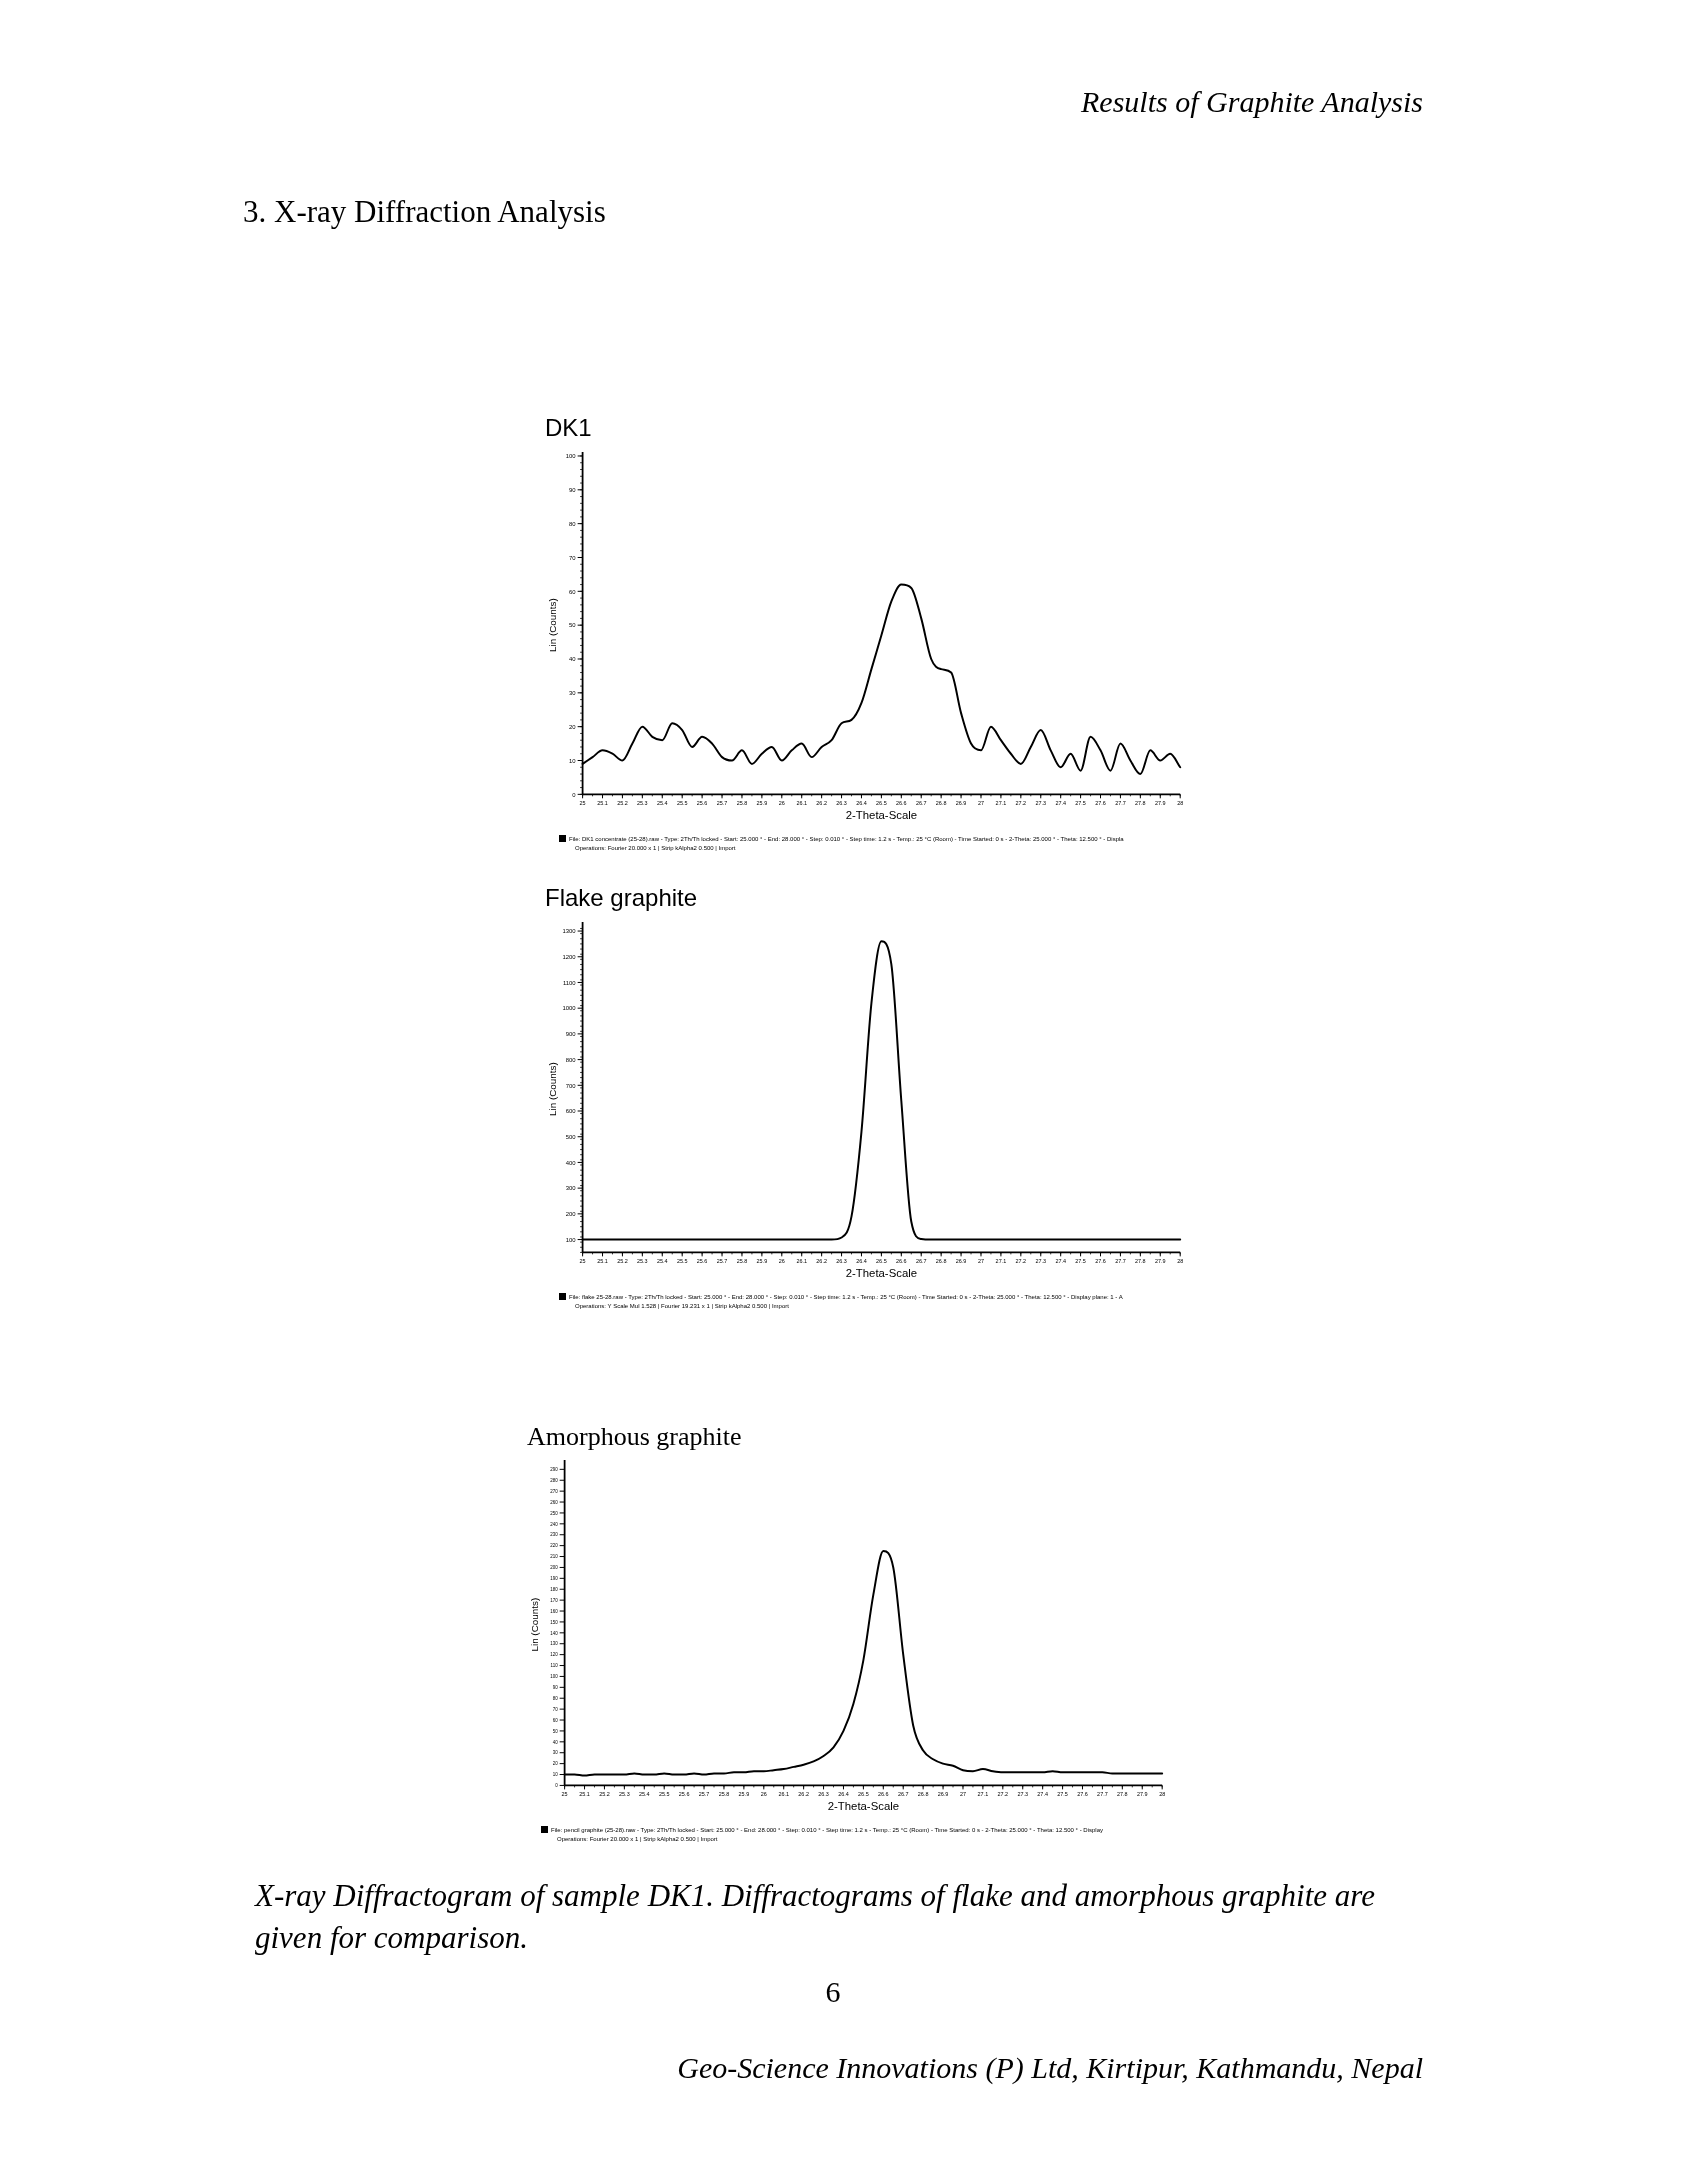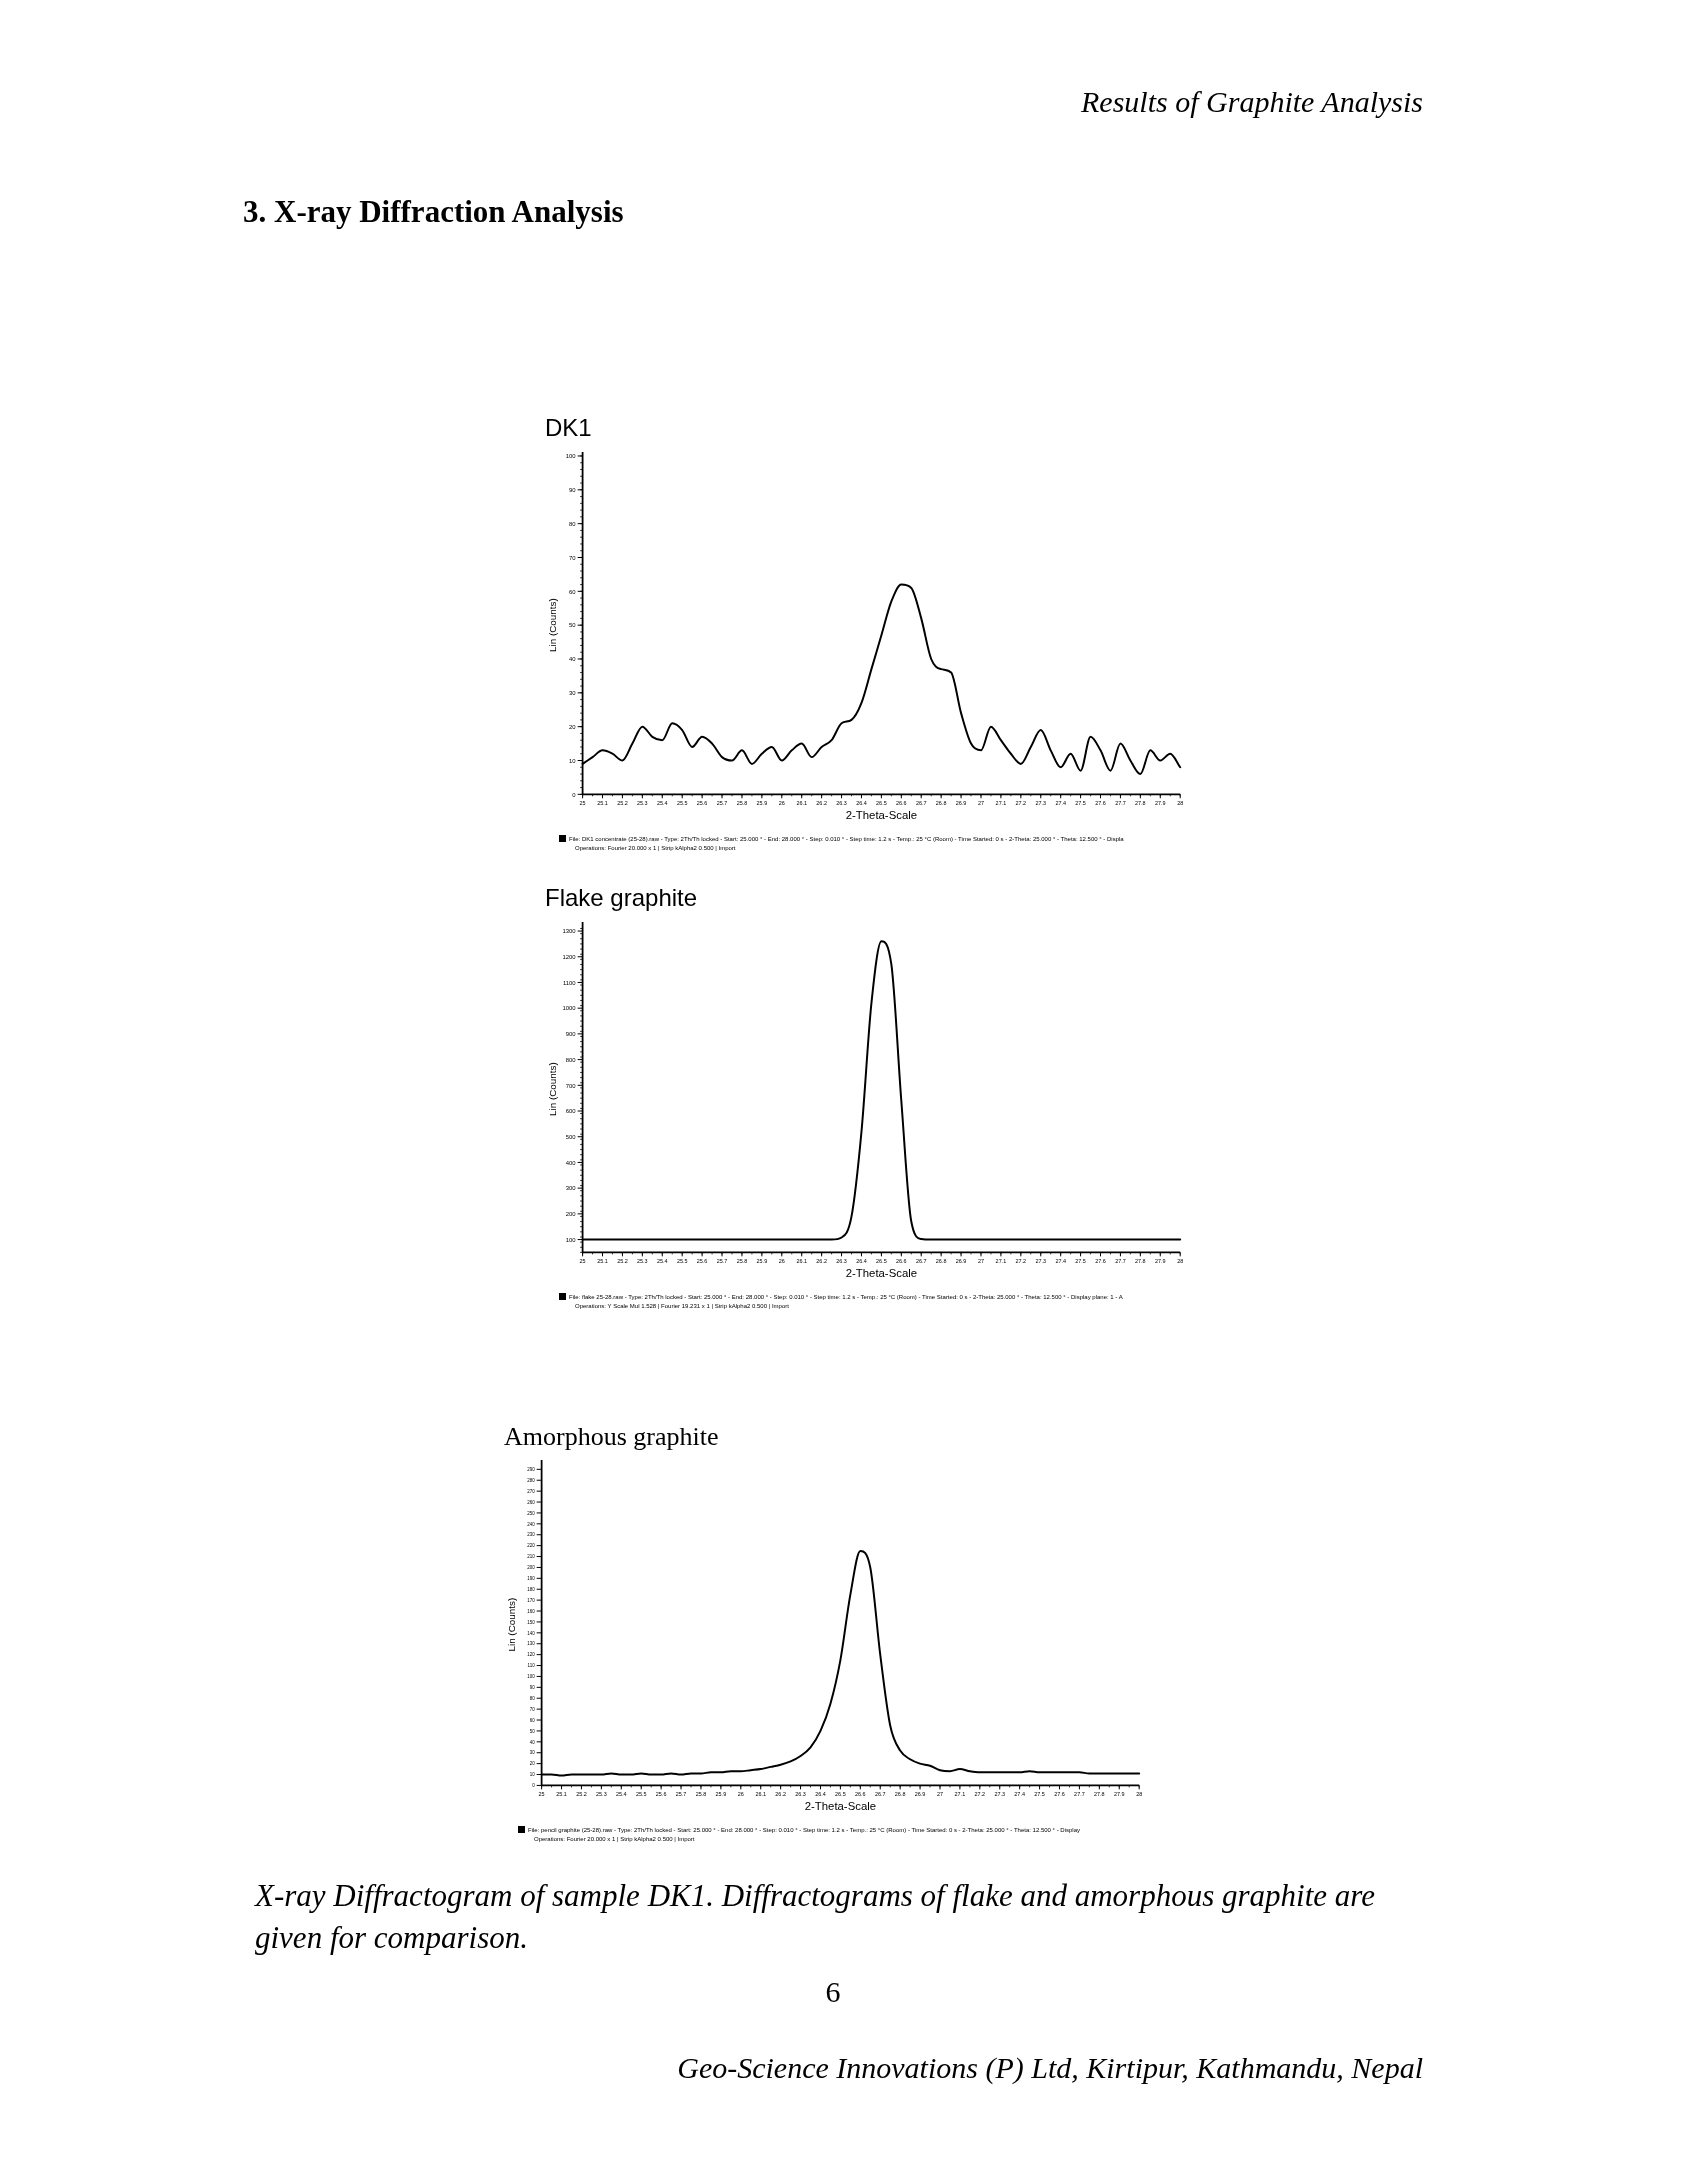"3. X-ray Diffraction Analysis" .heading { font-weight: bold -> normal }
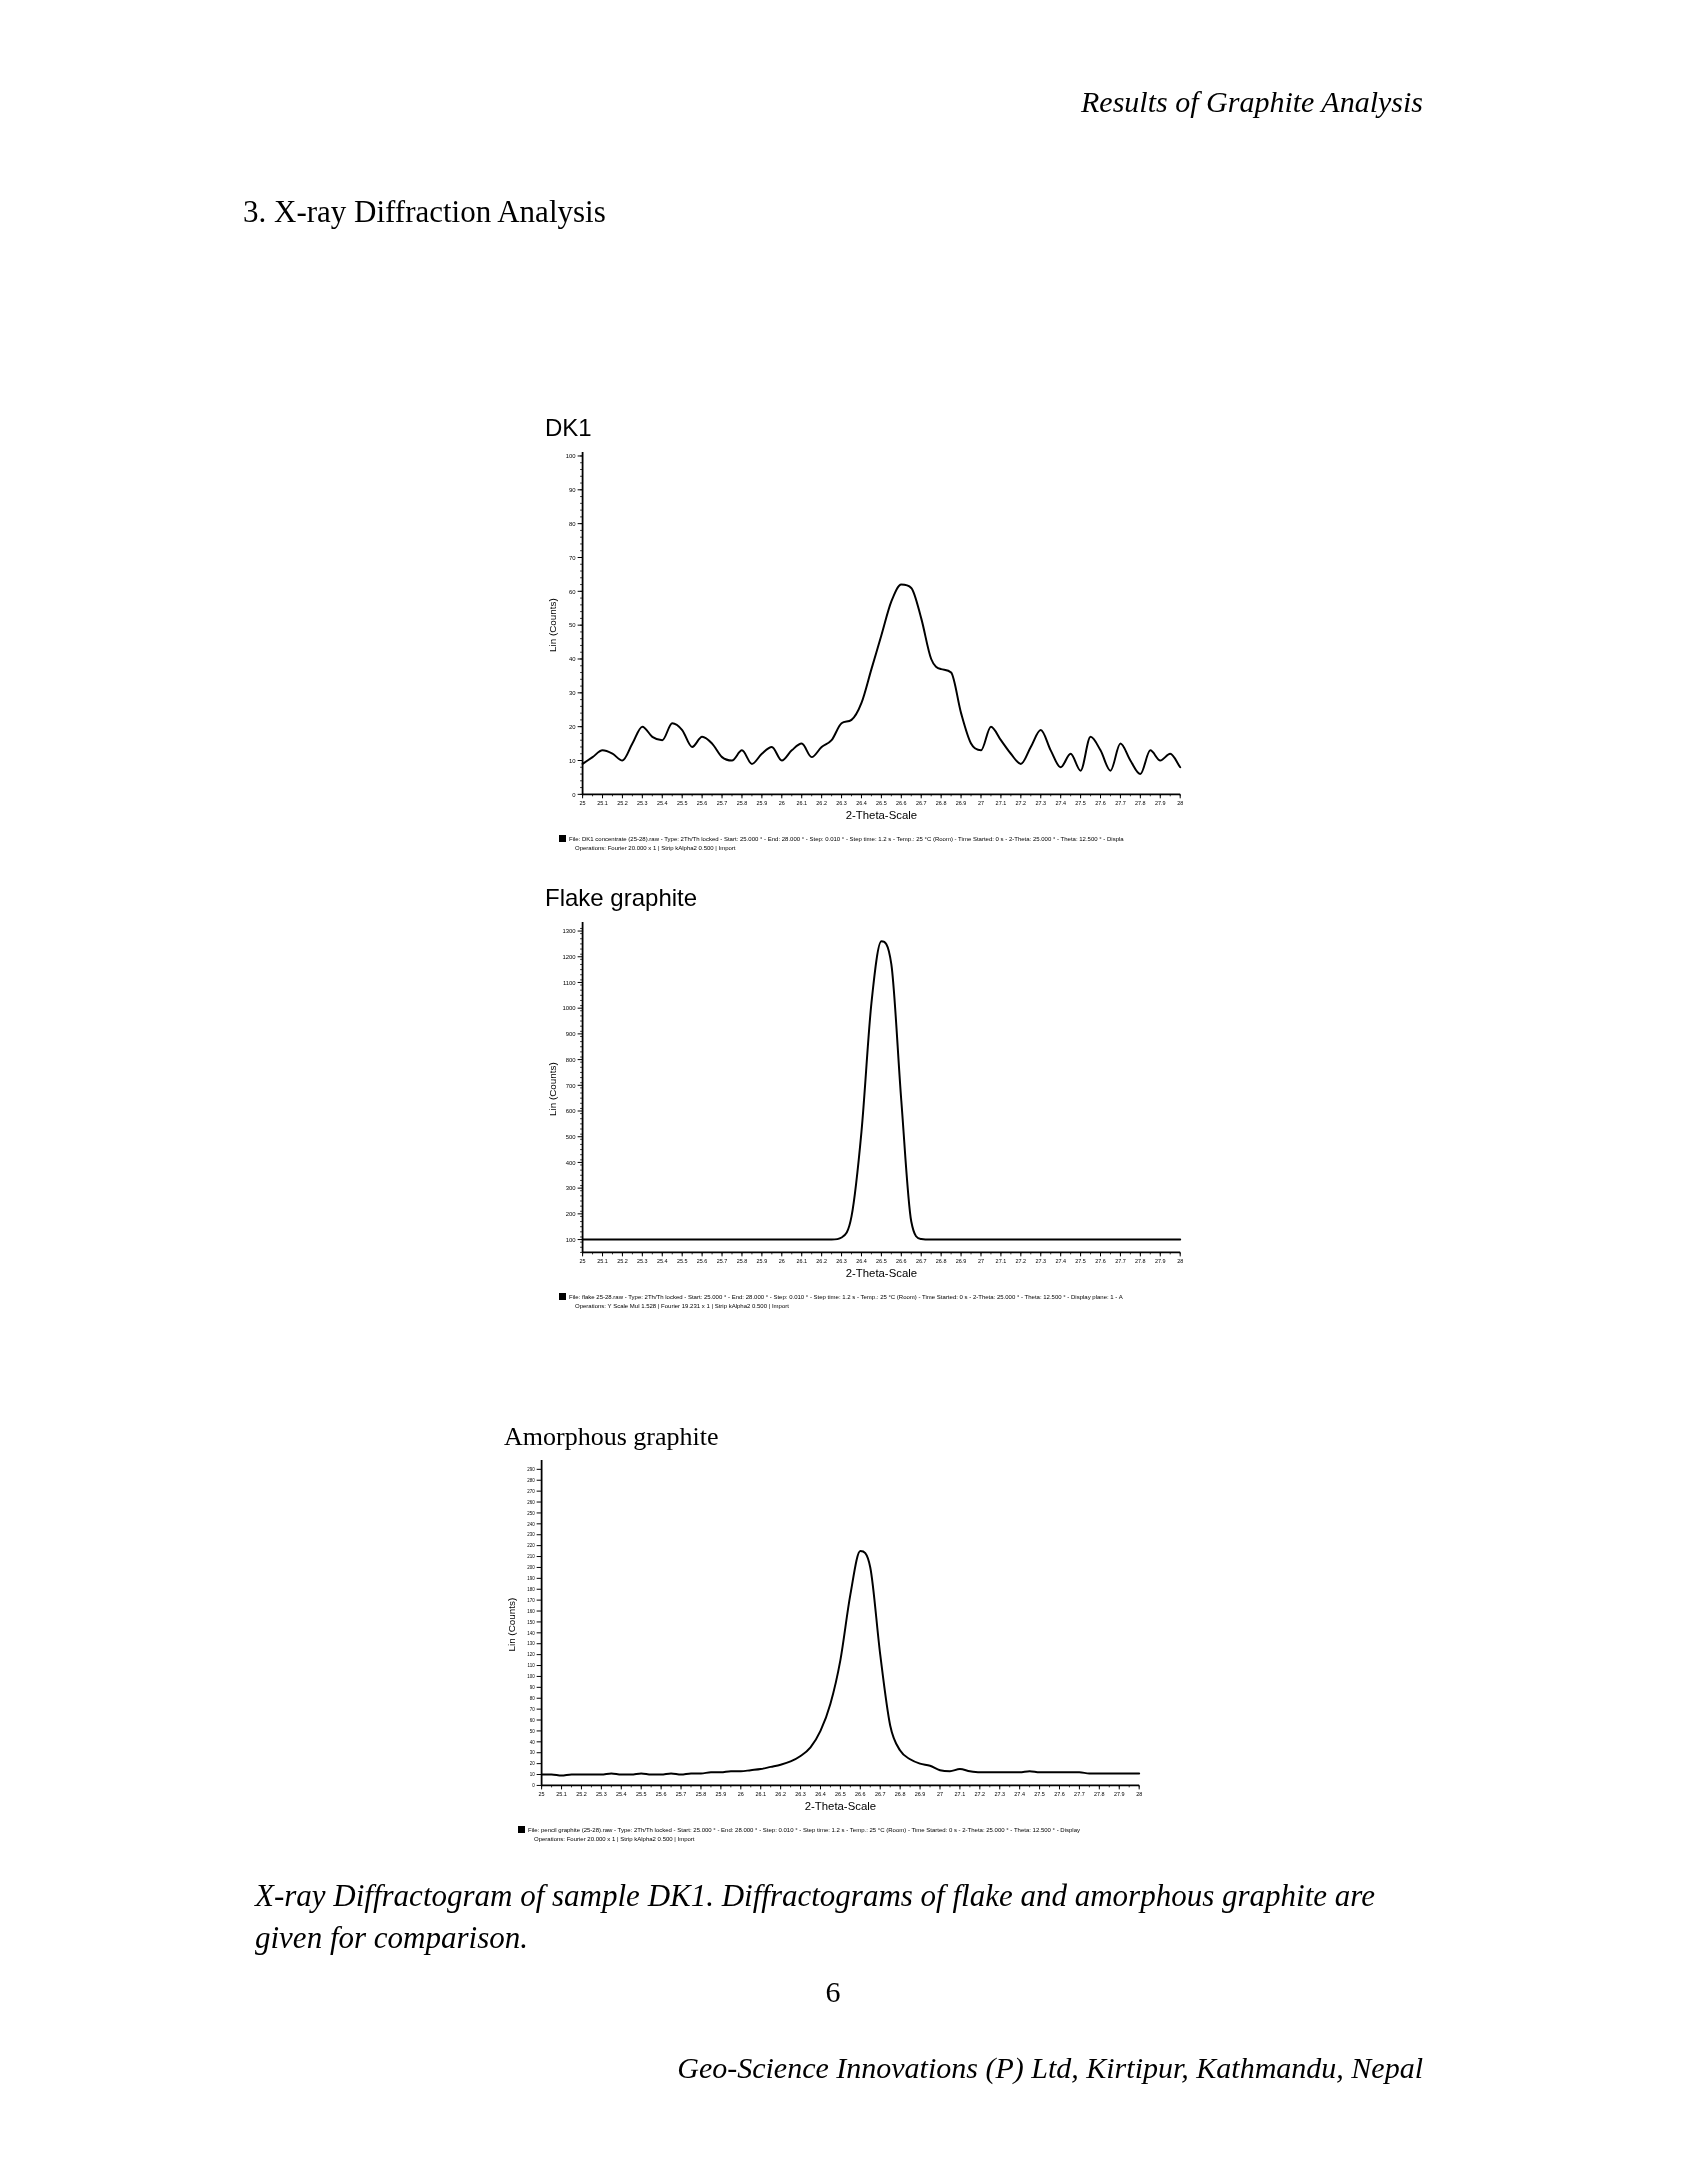"Amorphous graphite" #chart-2 { left: 504px -> 527px }
